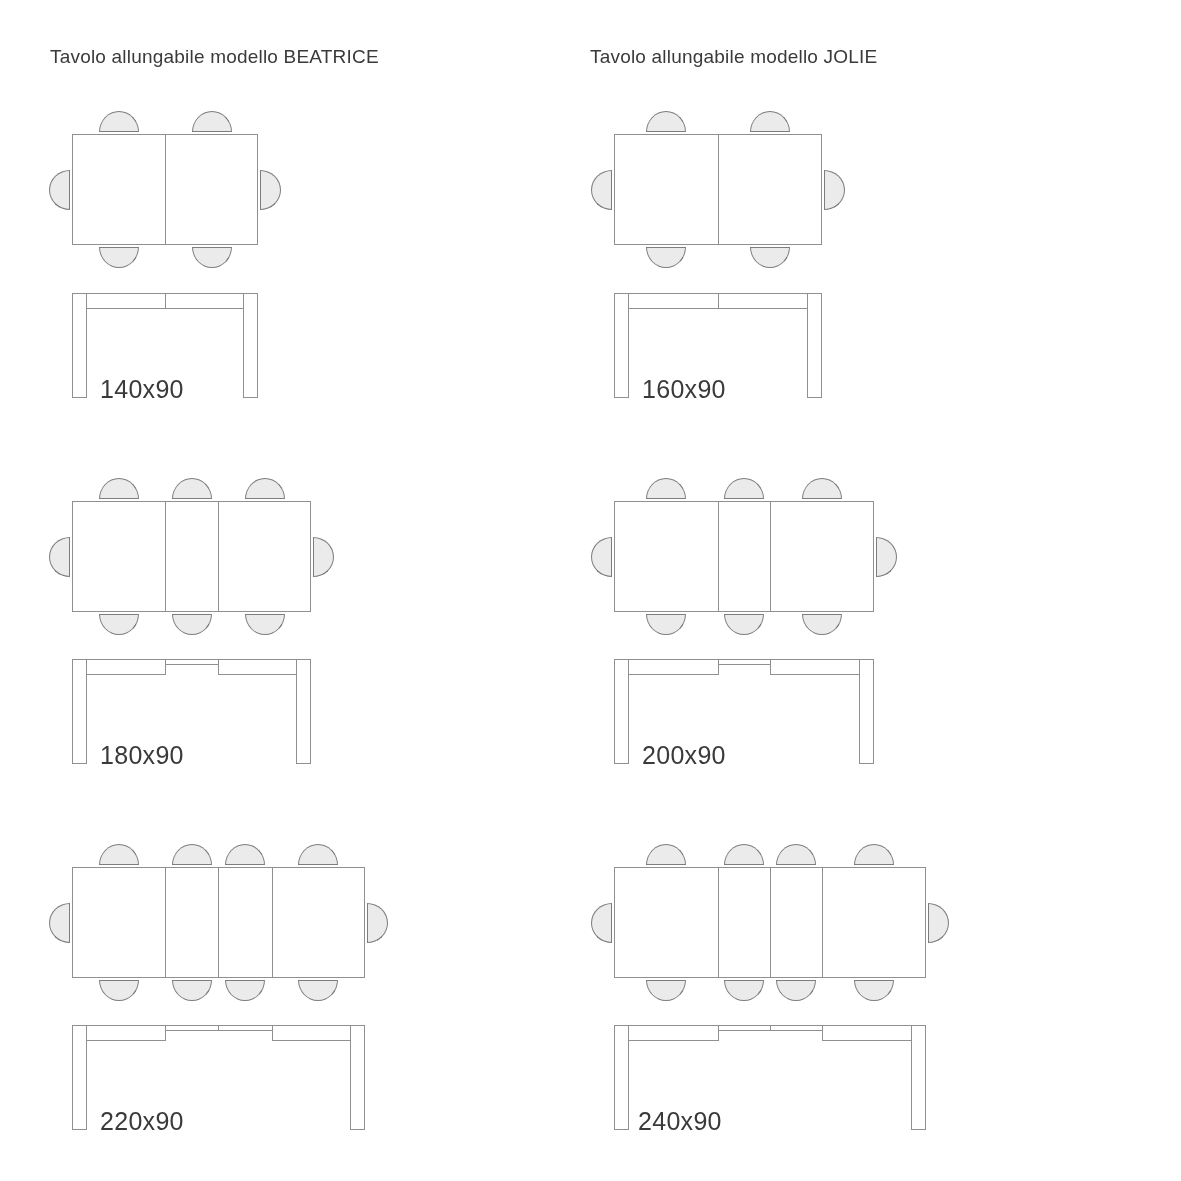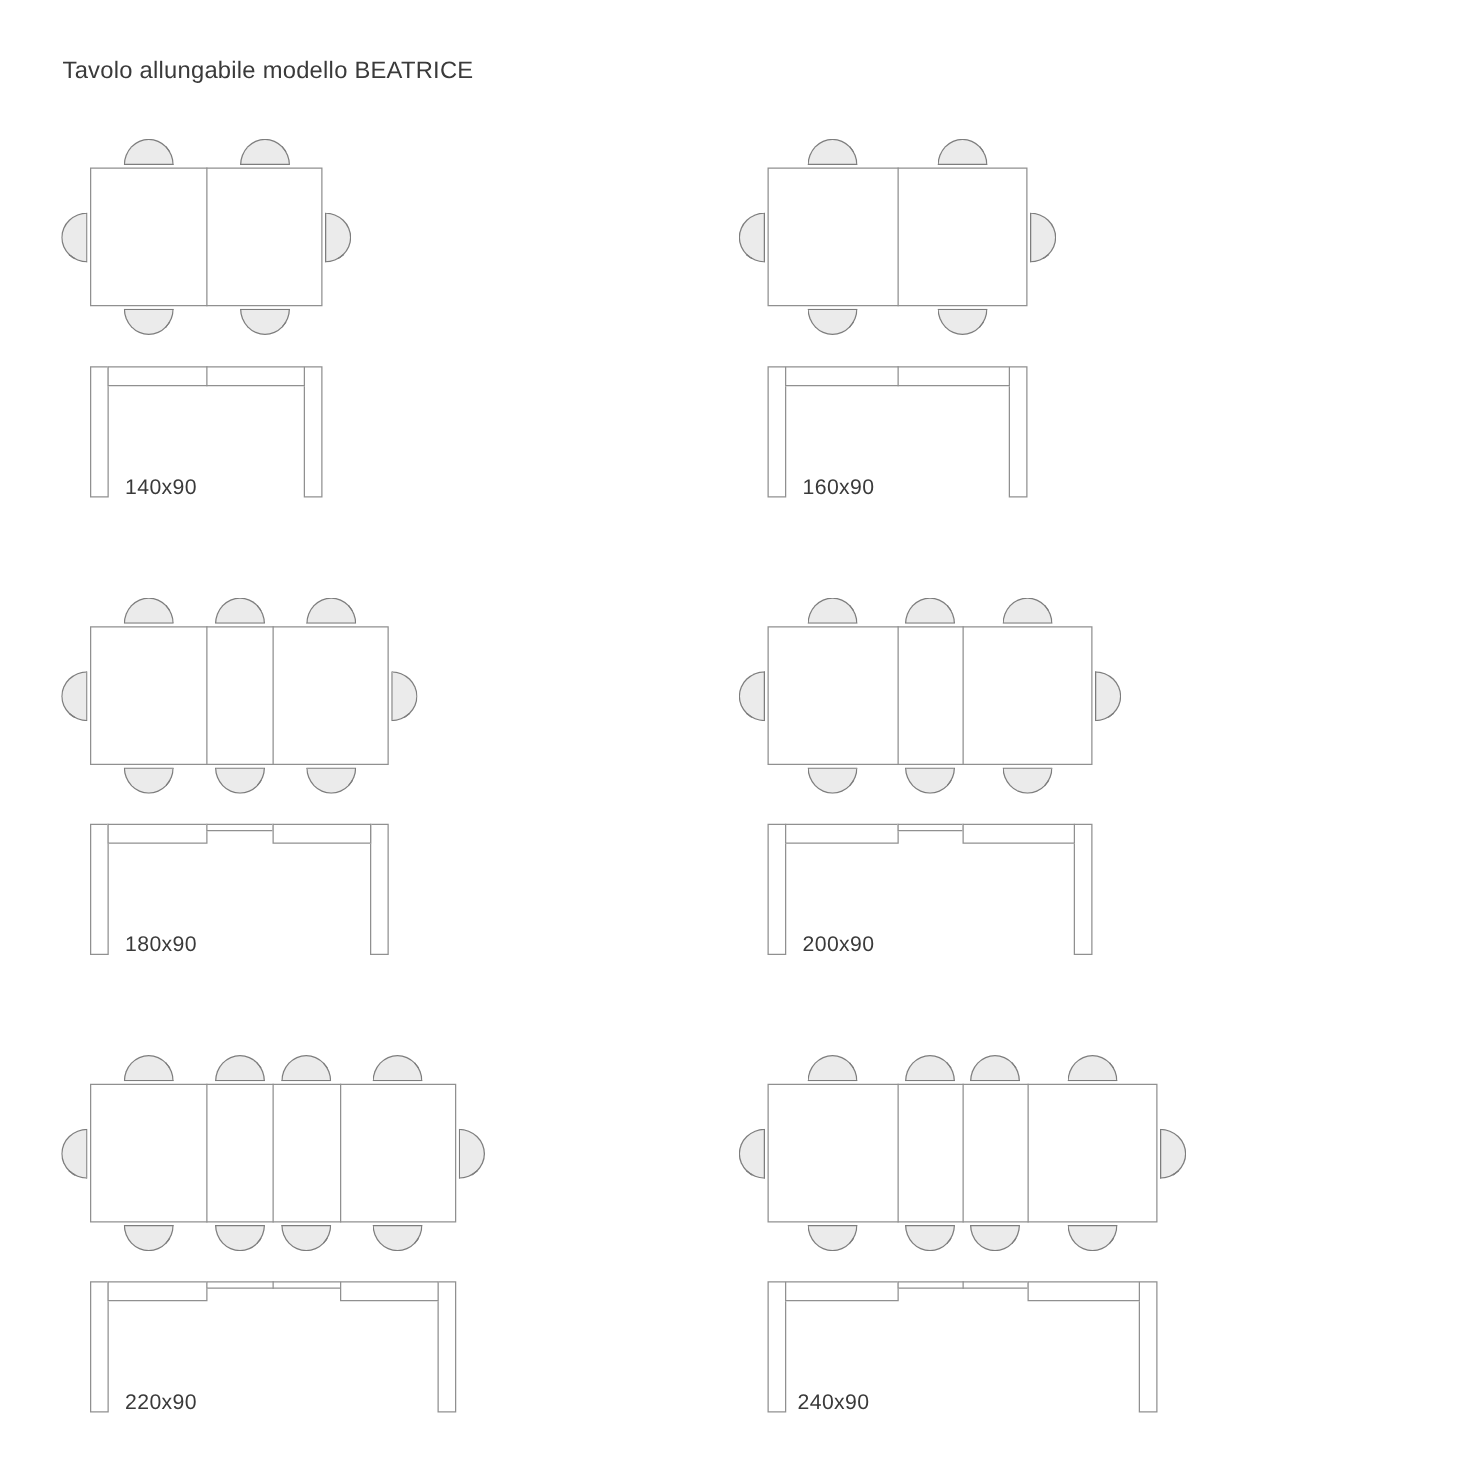"Tavolo allungabile modello JOLIE" h2.col-title { html: none -> <h2>Tavolo allungabile modello JOLIE</h2> }
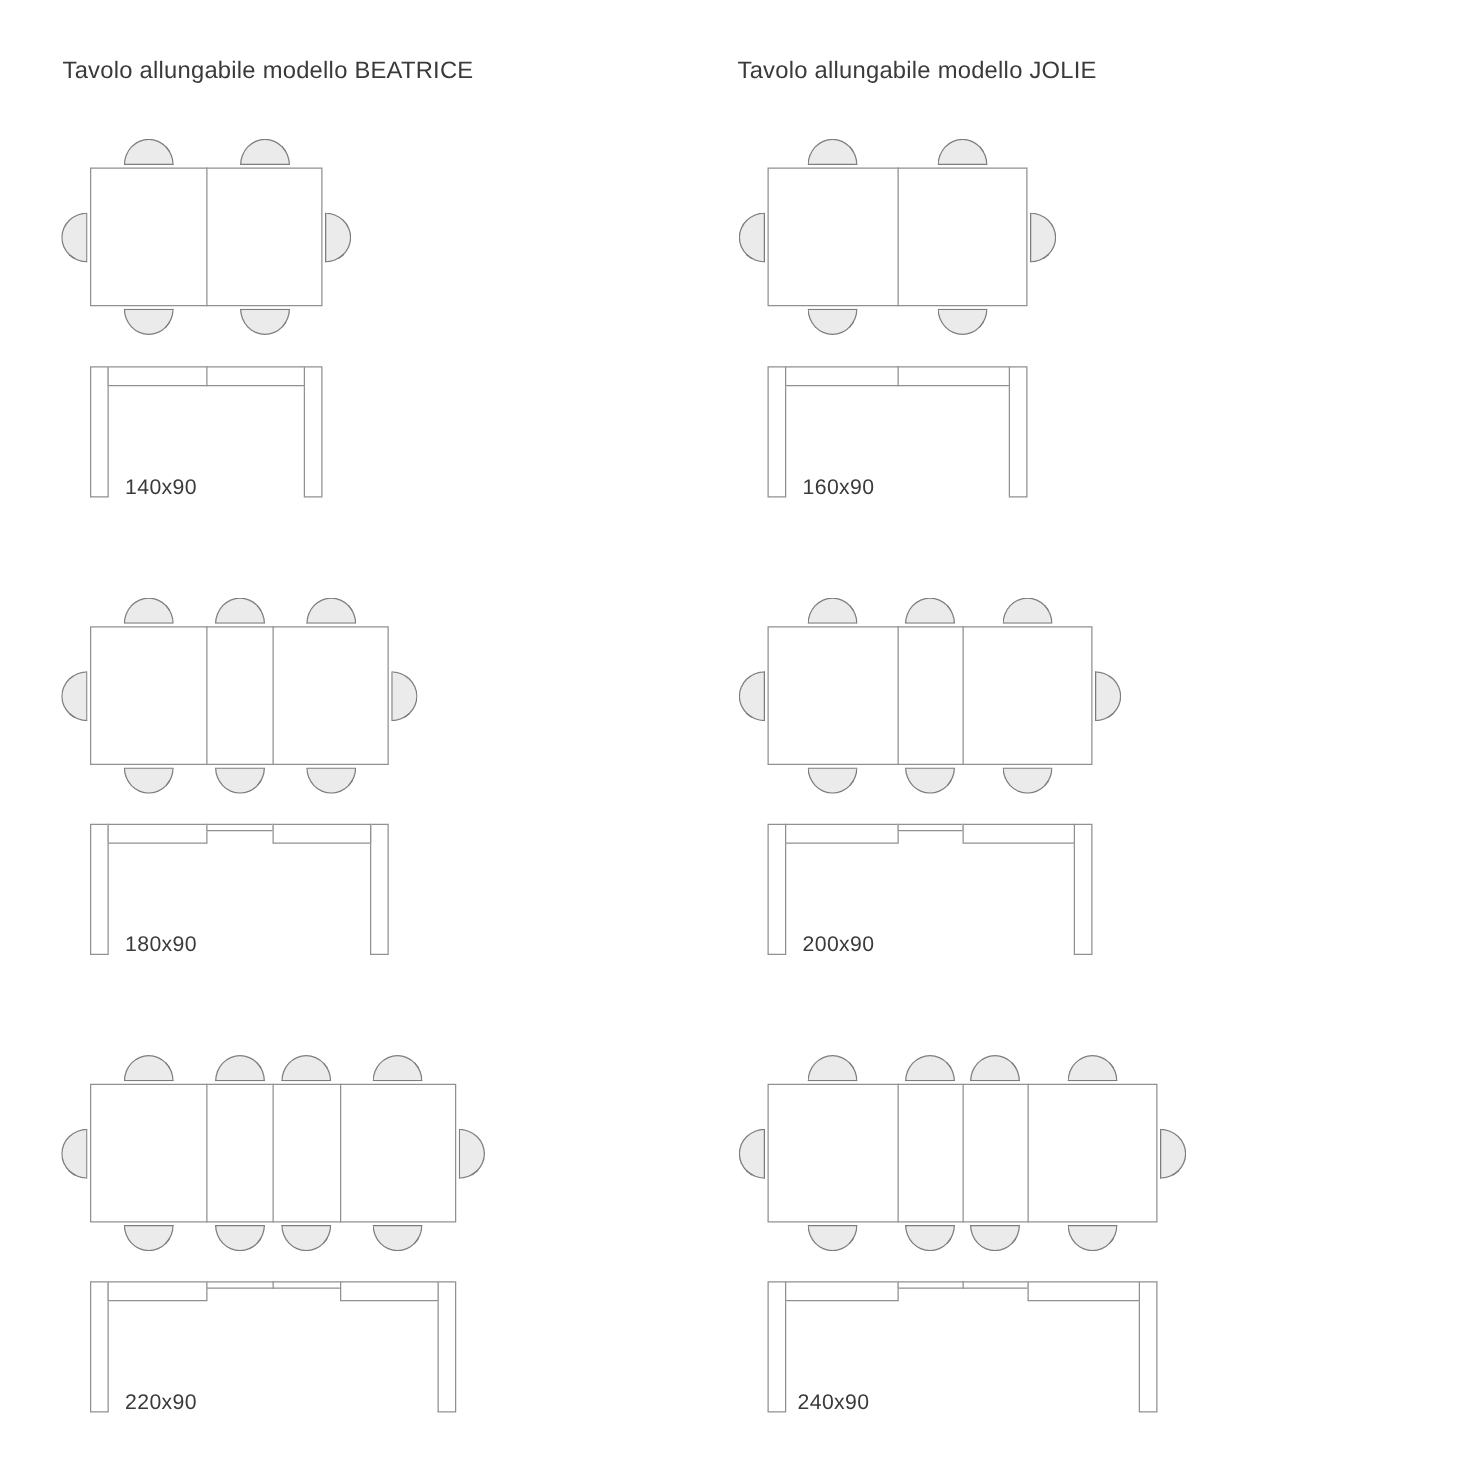"140x90" .size-label { font-size: 17px -> 25px }
